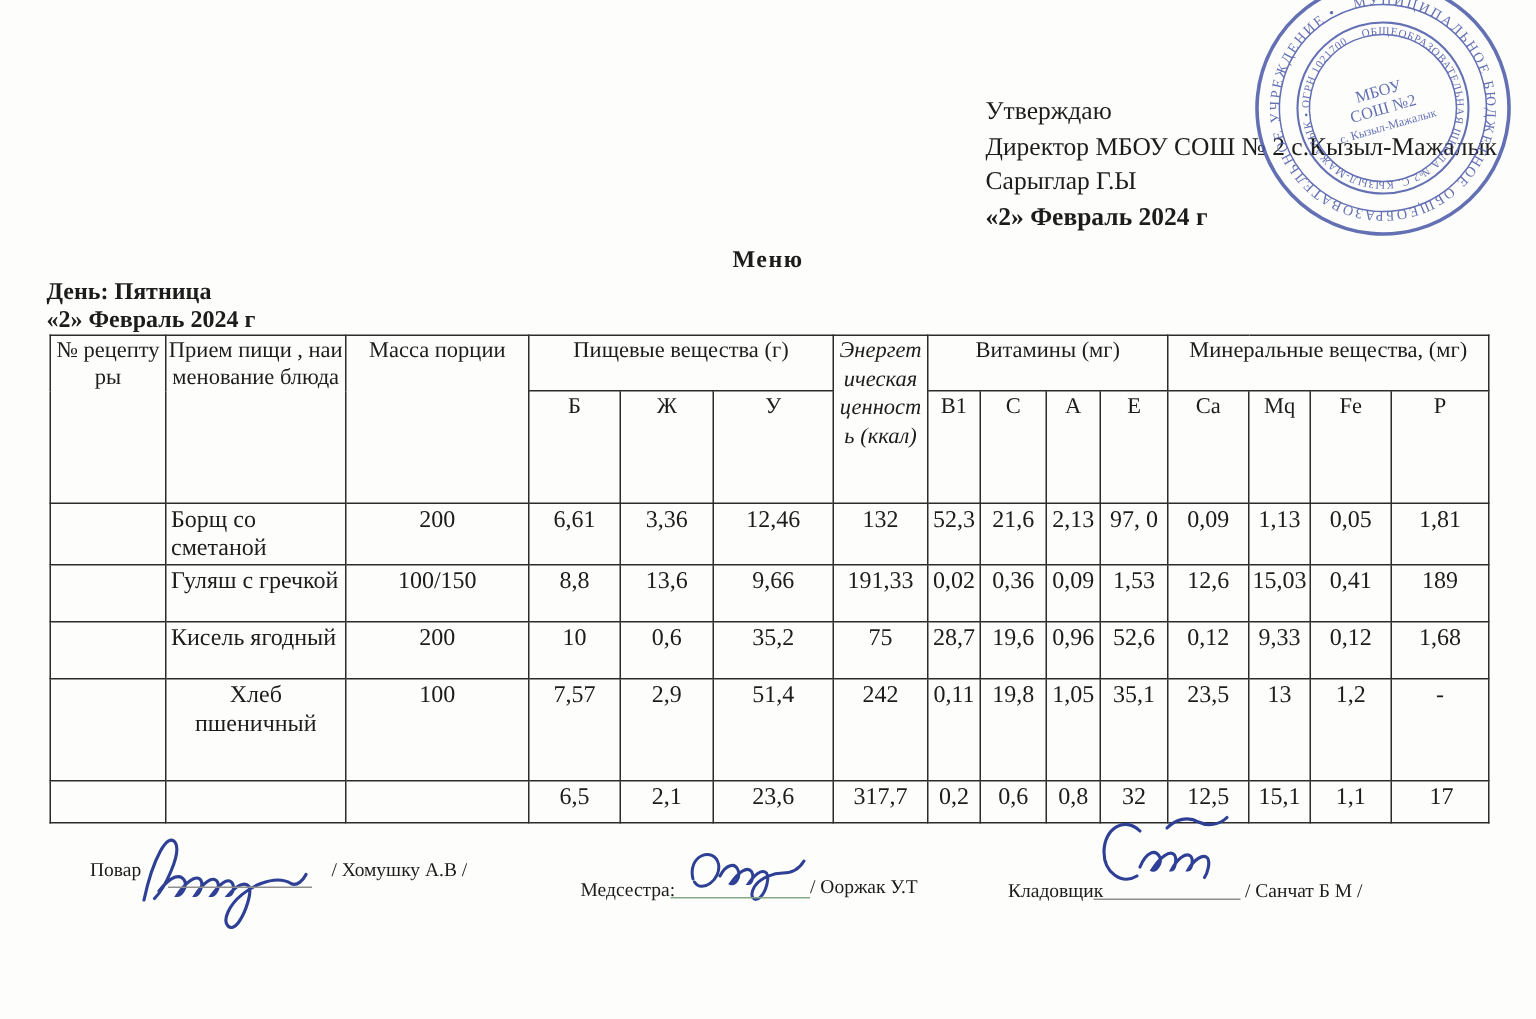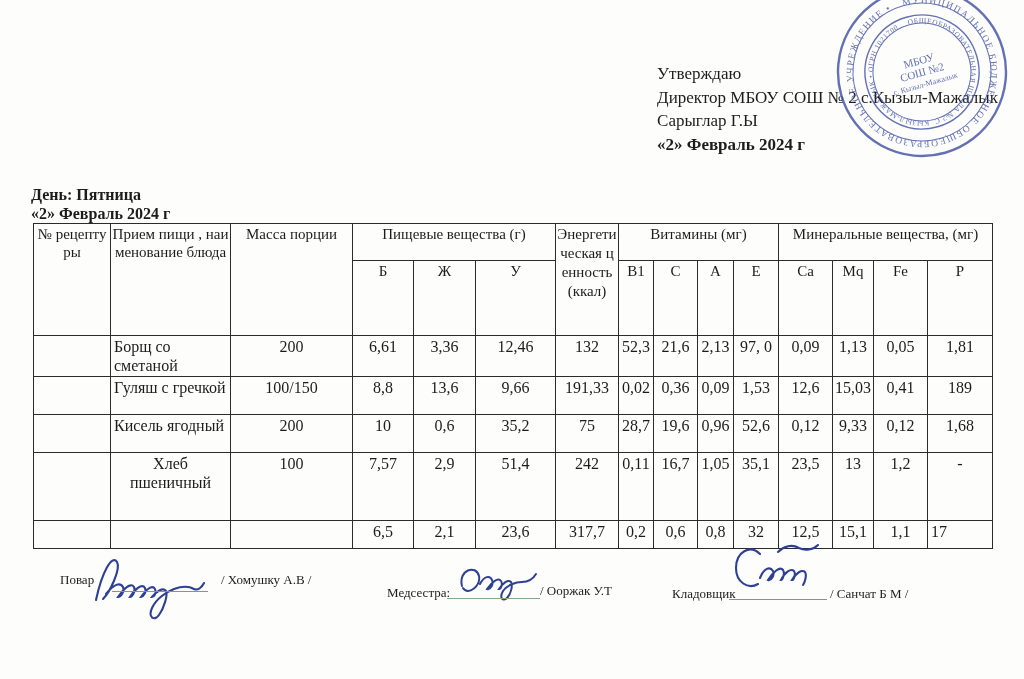"Меню" div.doc-title { html: none -> <div>Меню</div> }
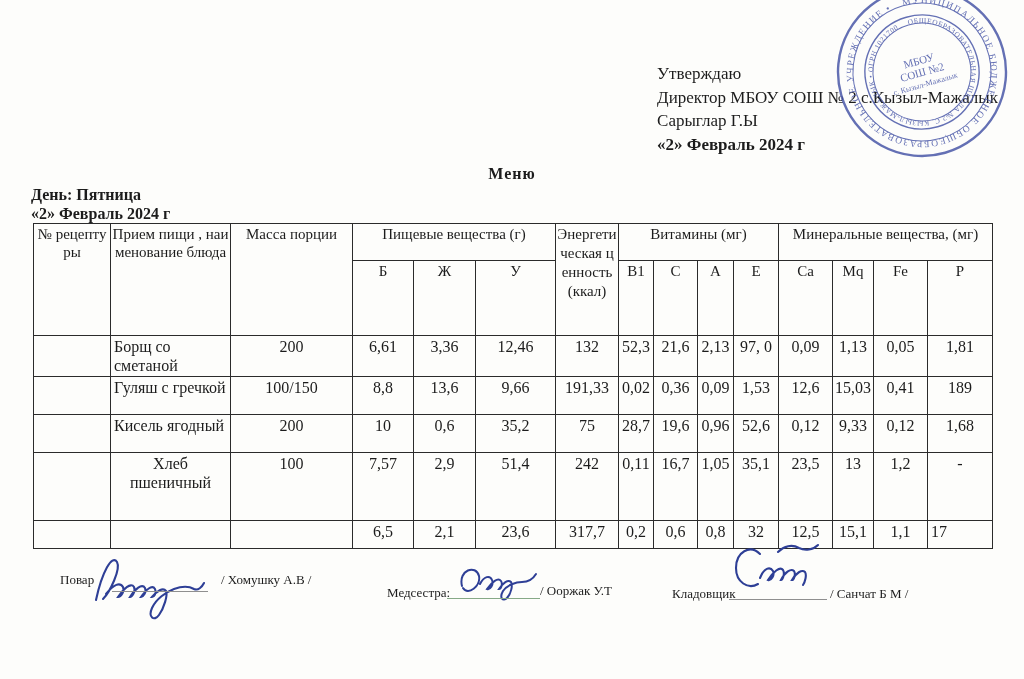"Энергетическая ценность (ккал)" th.energy { font-style: none -> italic }
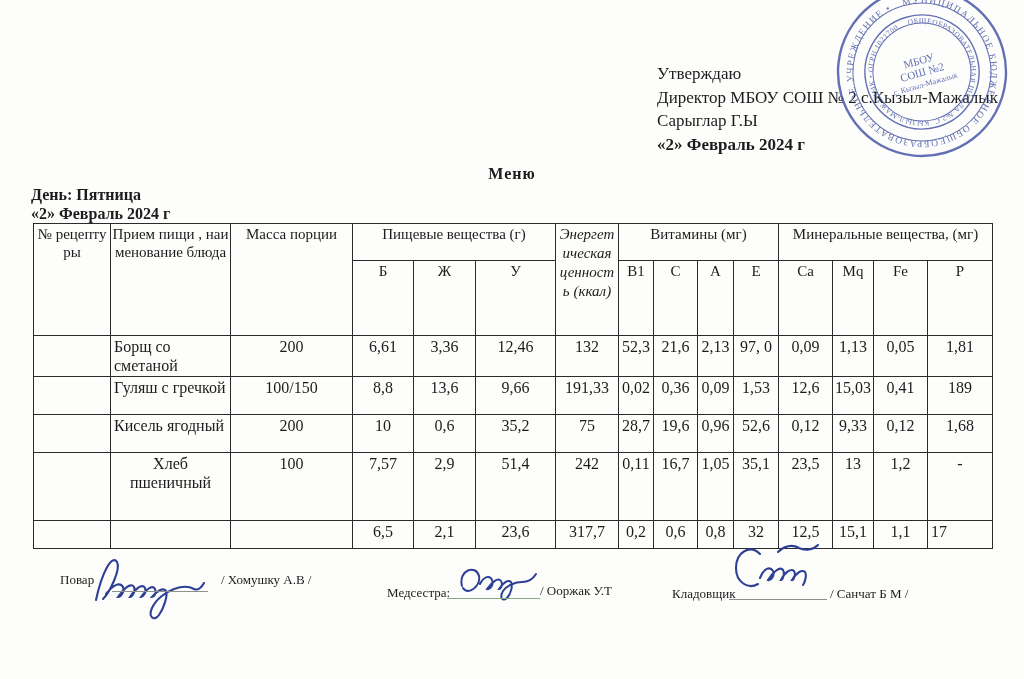"16,7" td { text: 16,7 -> 19,8 }
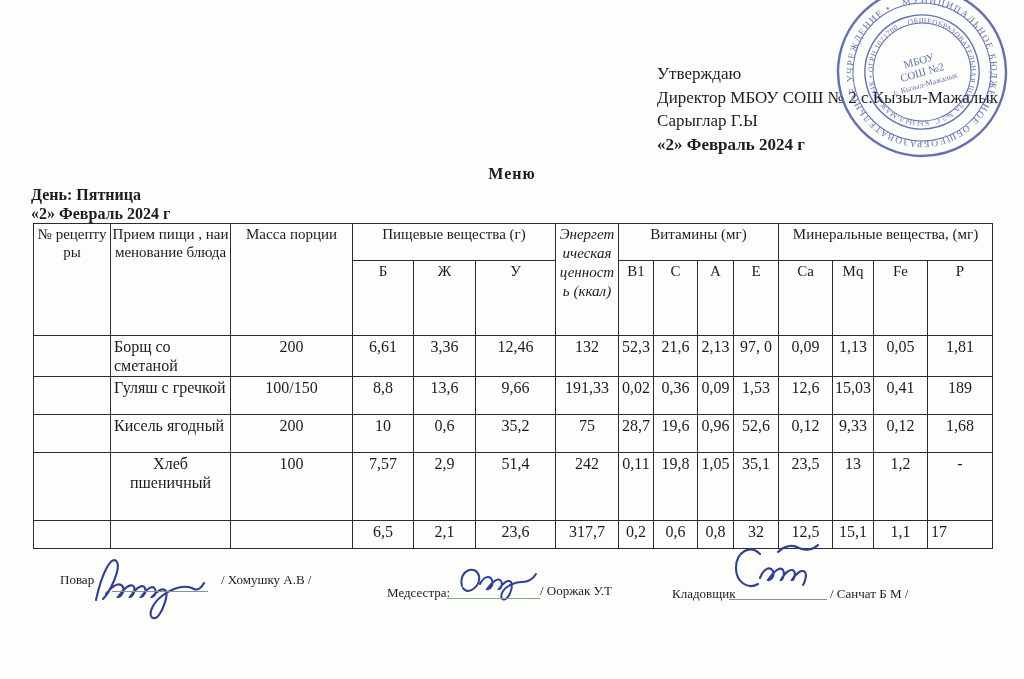"17" tr.r5 td:last-child { text-align: left -> center }
